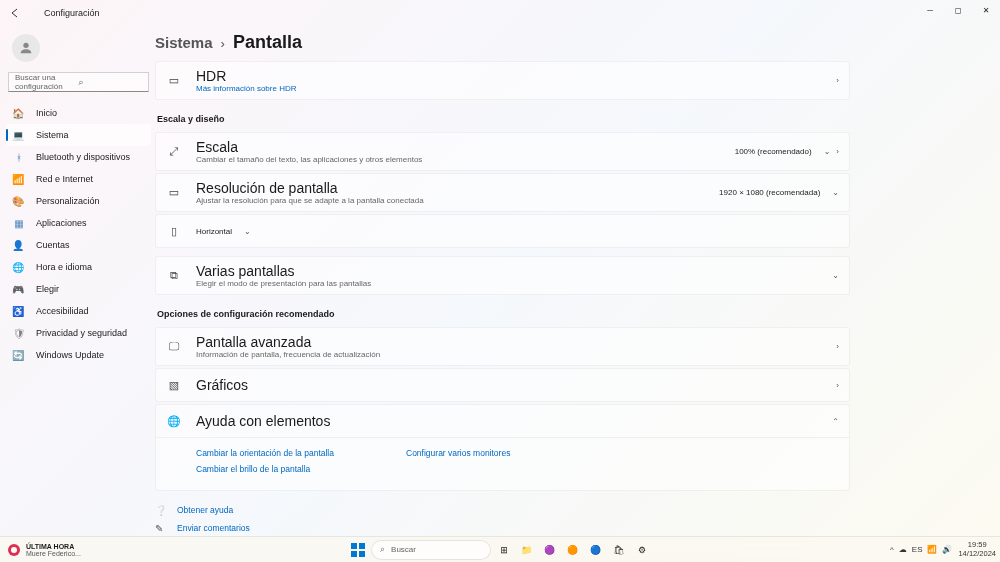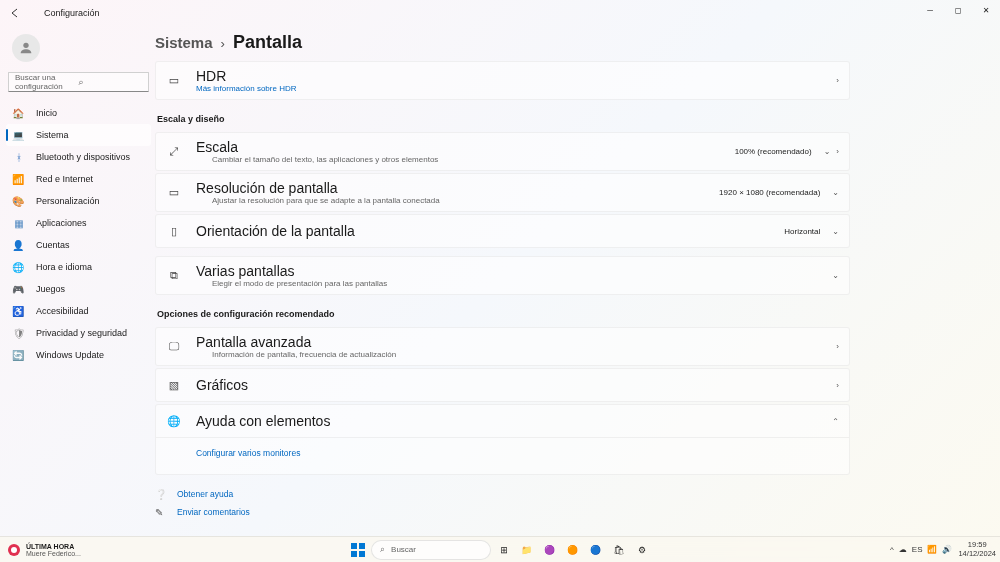"Cambiar el tamaño del texto," .card .csub { margin-left: 16px -> none }
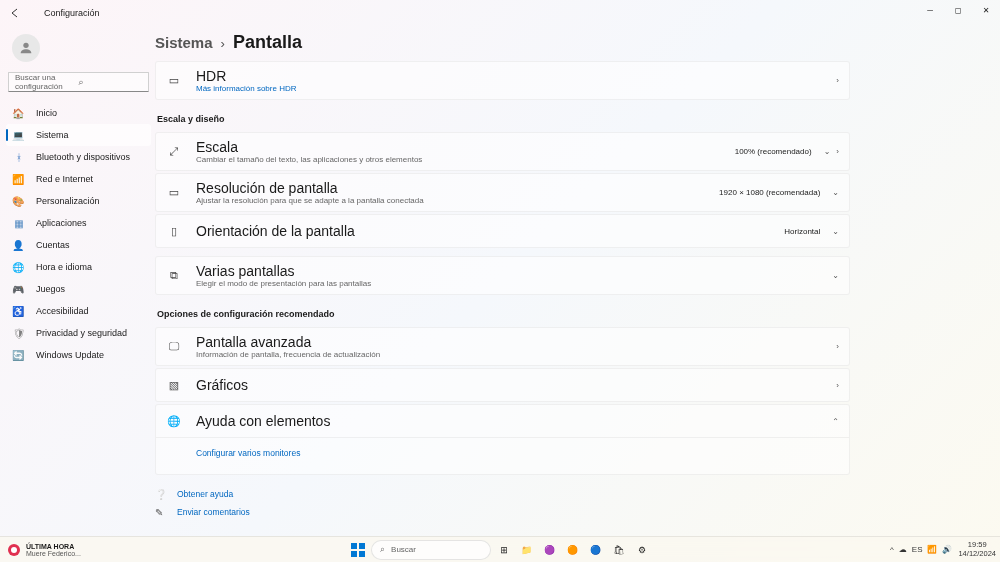"Orientación de la pantalla" div.cbody { html: <div> <div>Orientación de la pantalla</div> </div> -> none }
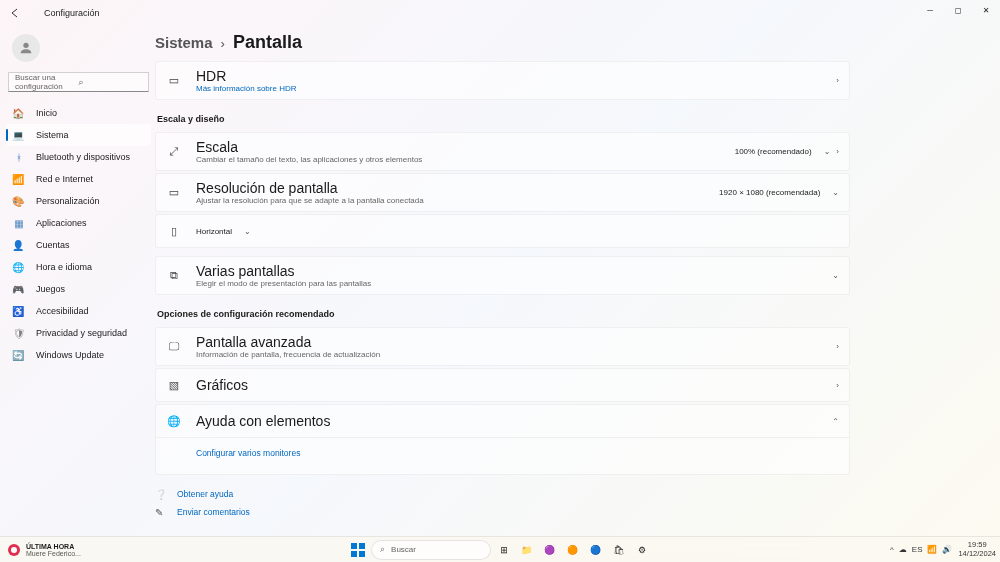"Juegos" span.nlabel { text: Juegos -> Elegir }
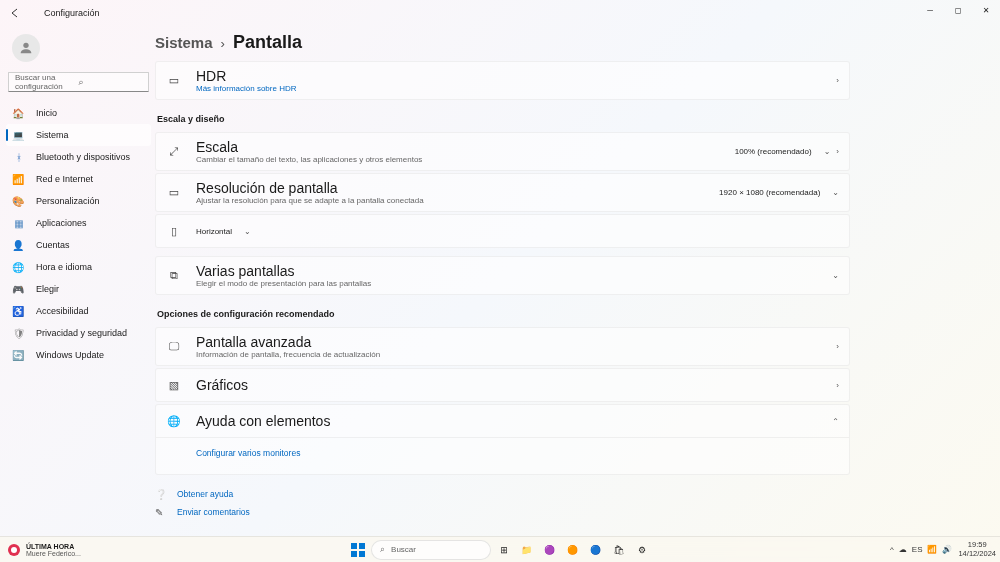"Cambiar la orientación de la" div.col { html: none -> <div> <a>Cambiar la orientación de la pantalla</a> <a>Cambiar el brillo de la pantalla</a> </div> }
